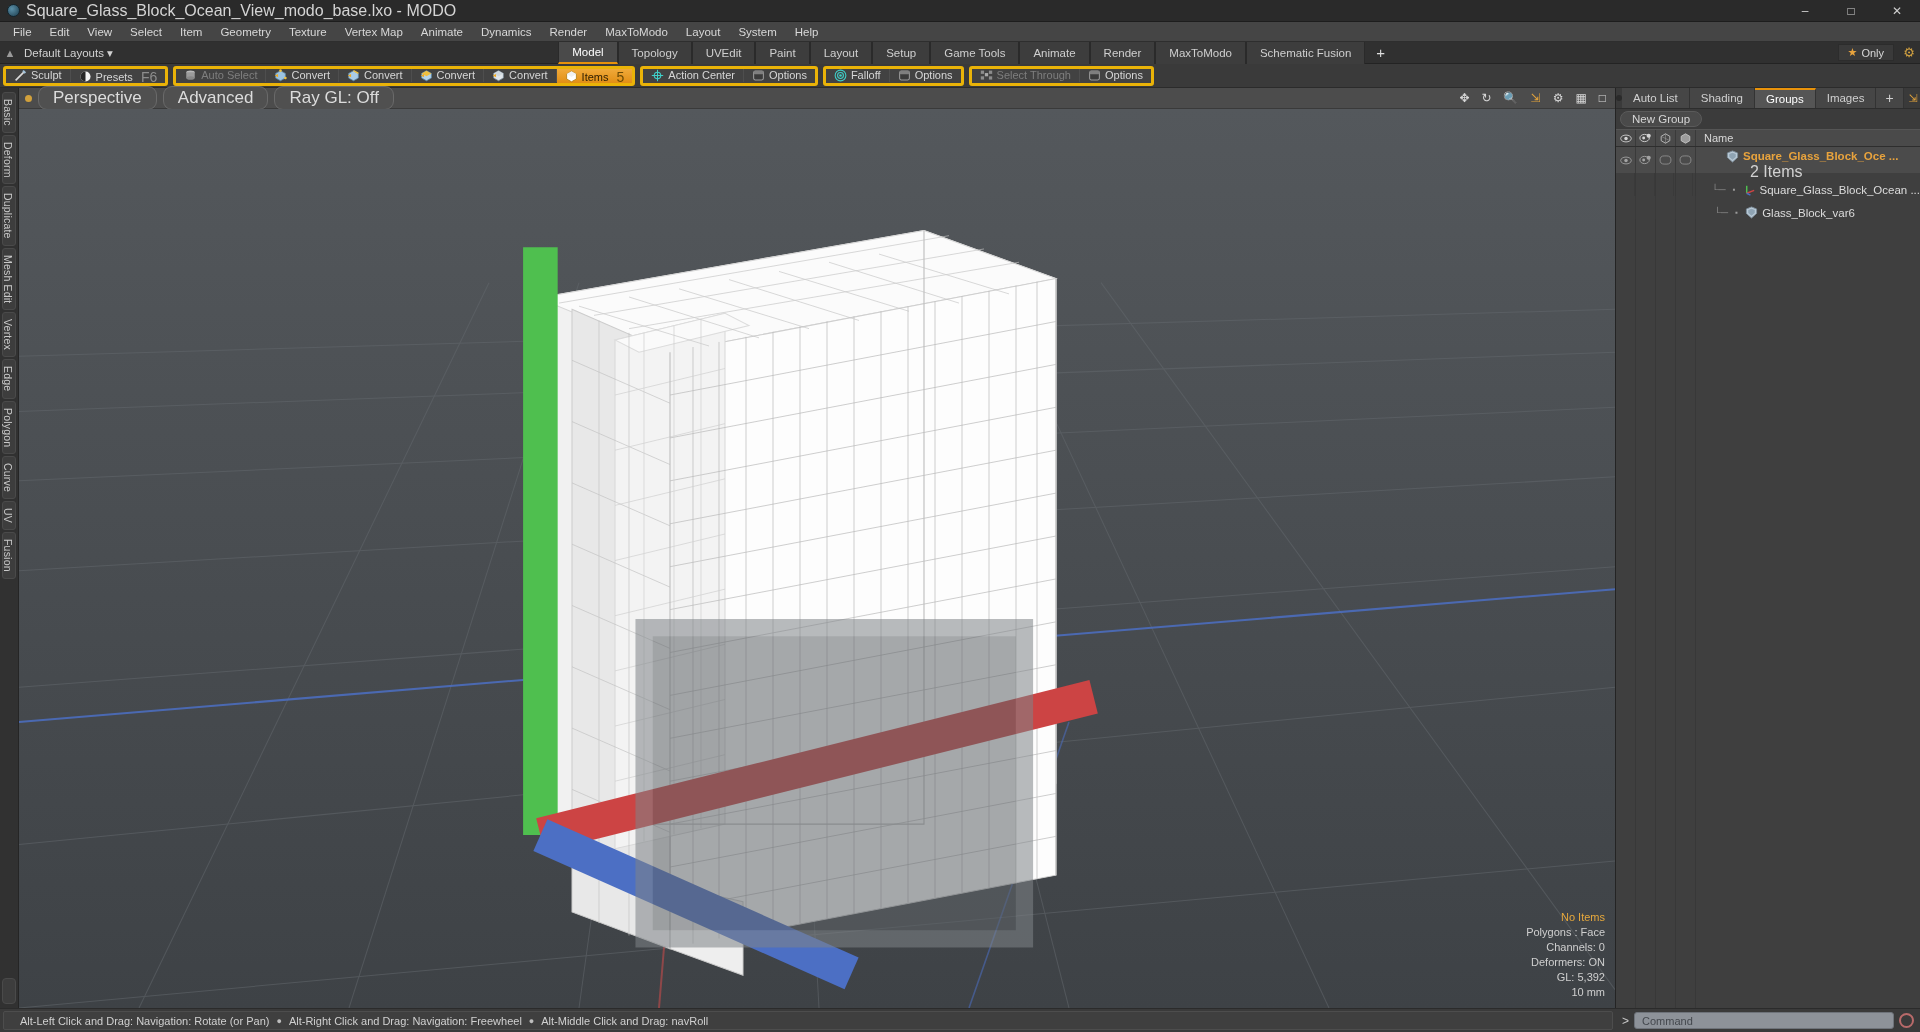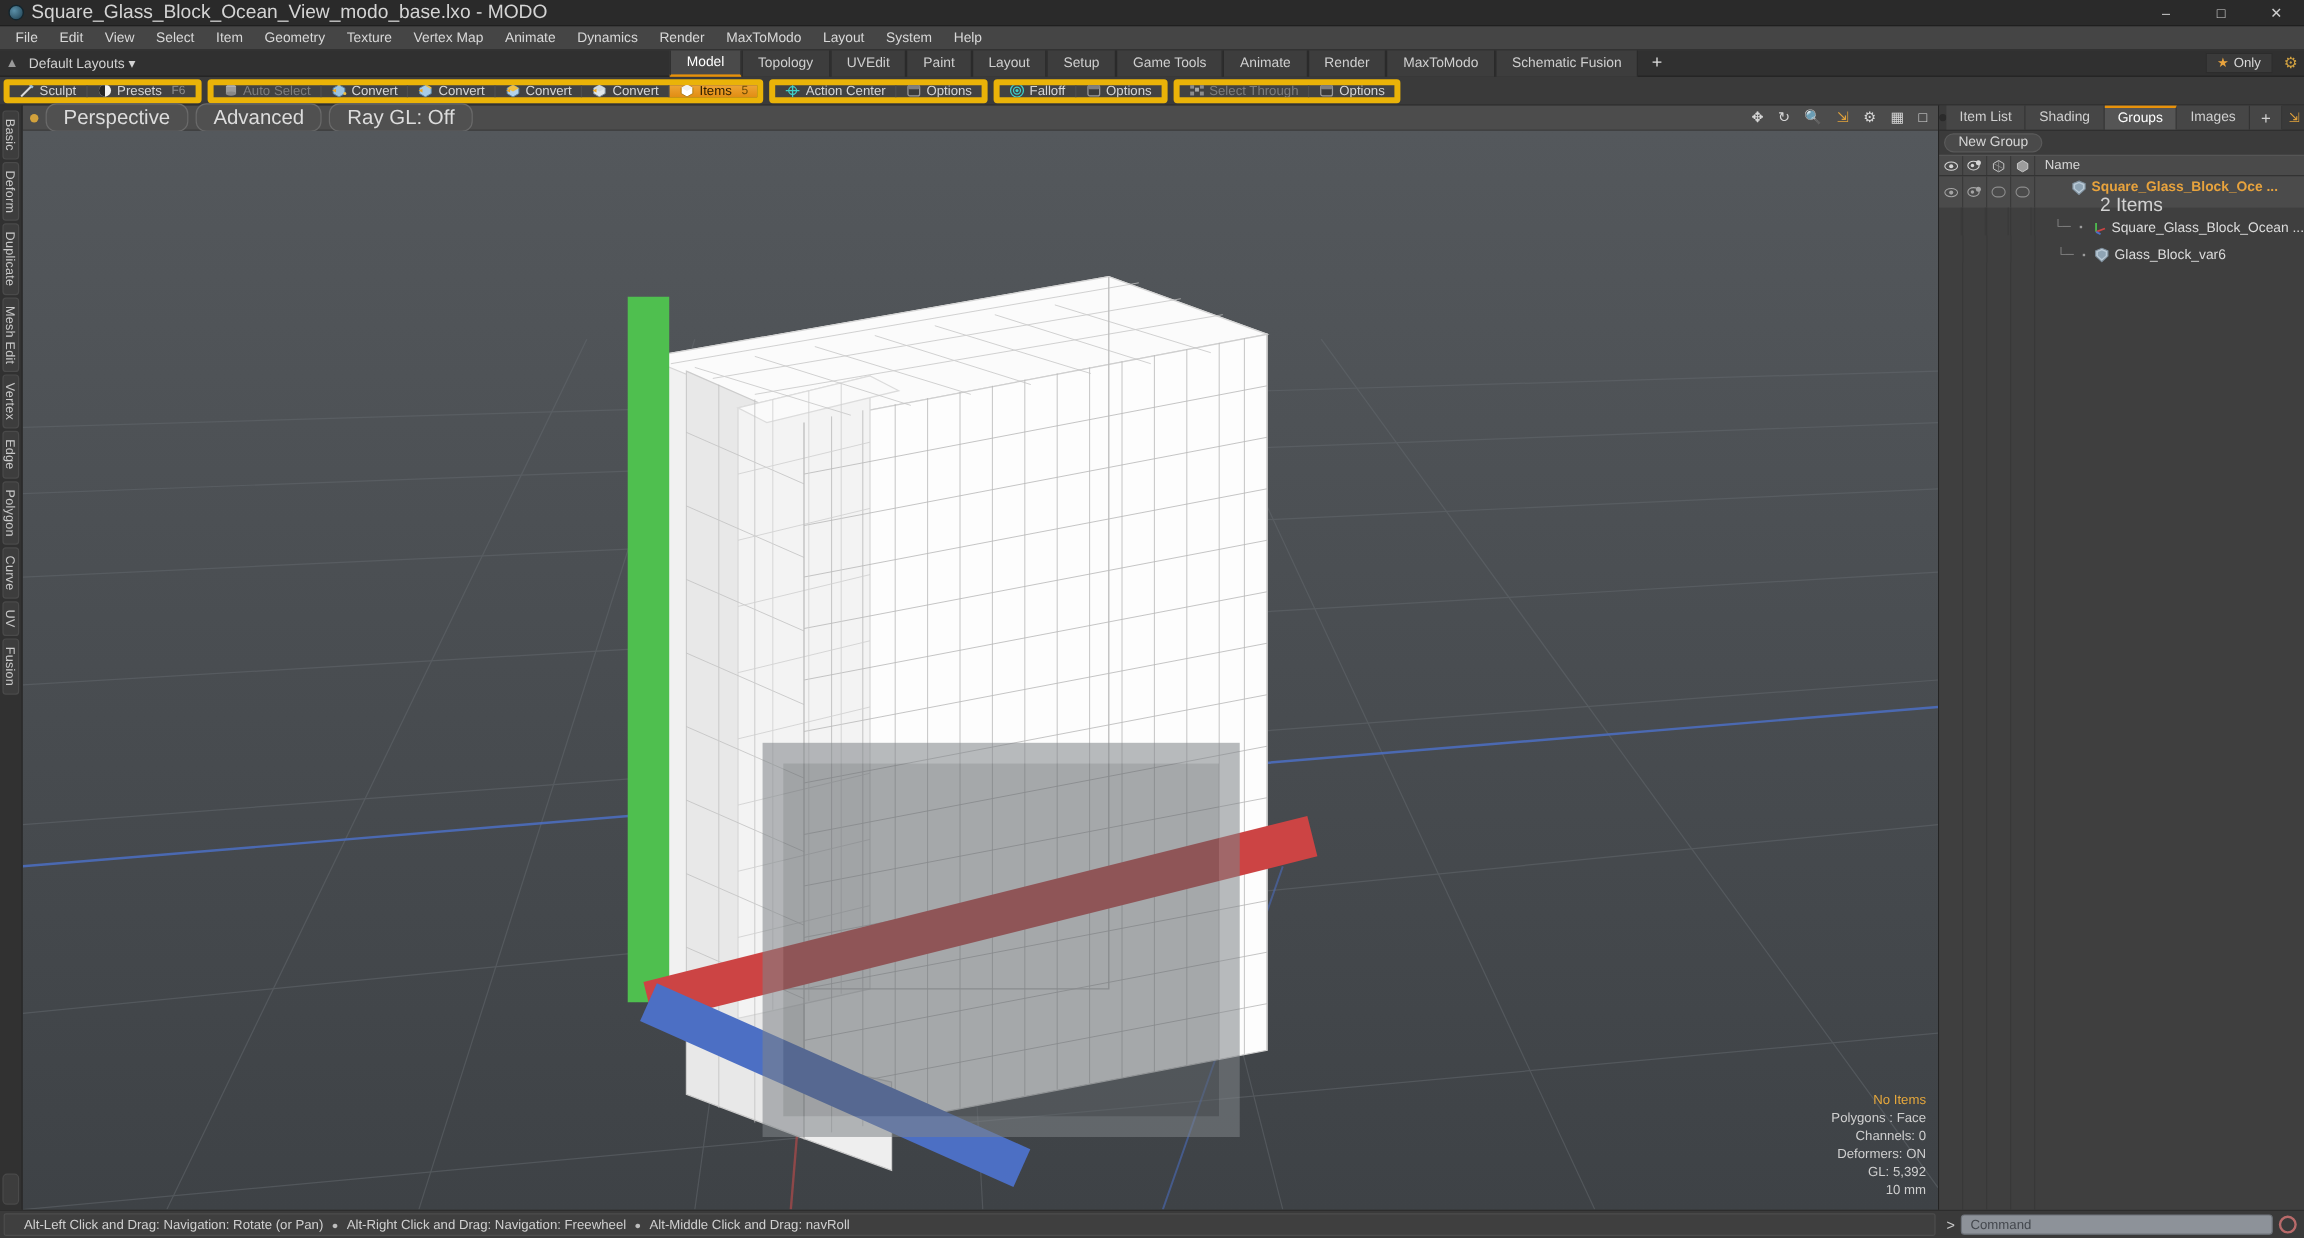"Sculpt" .tgroup { align-items: center -> flex-start; border: 5px solid #eab308 -> 3px solid #eab308 }
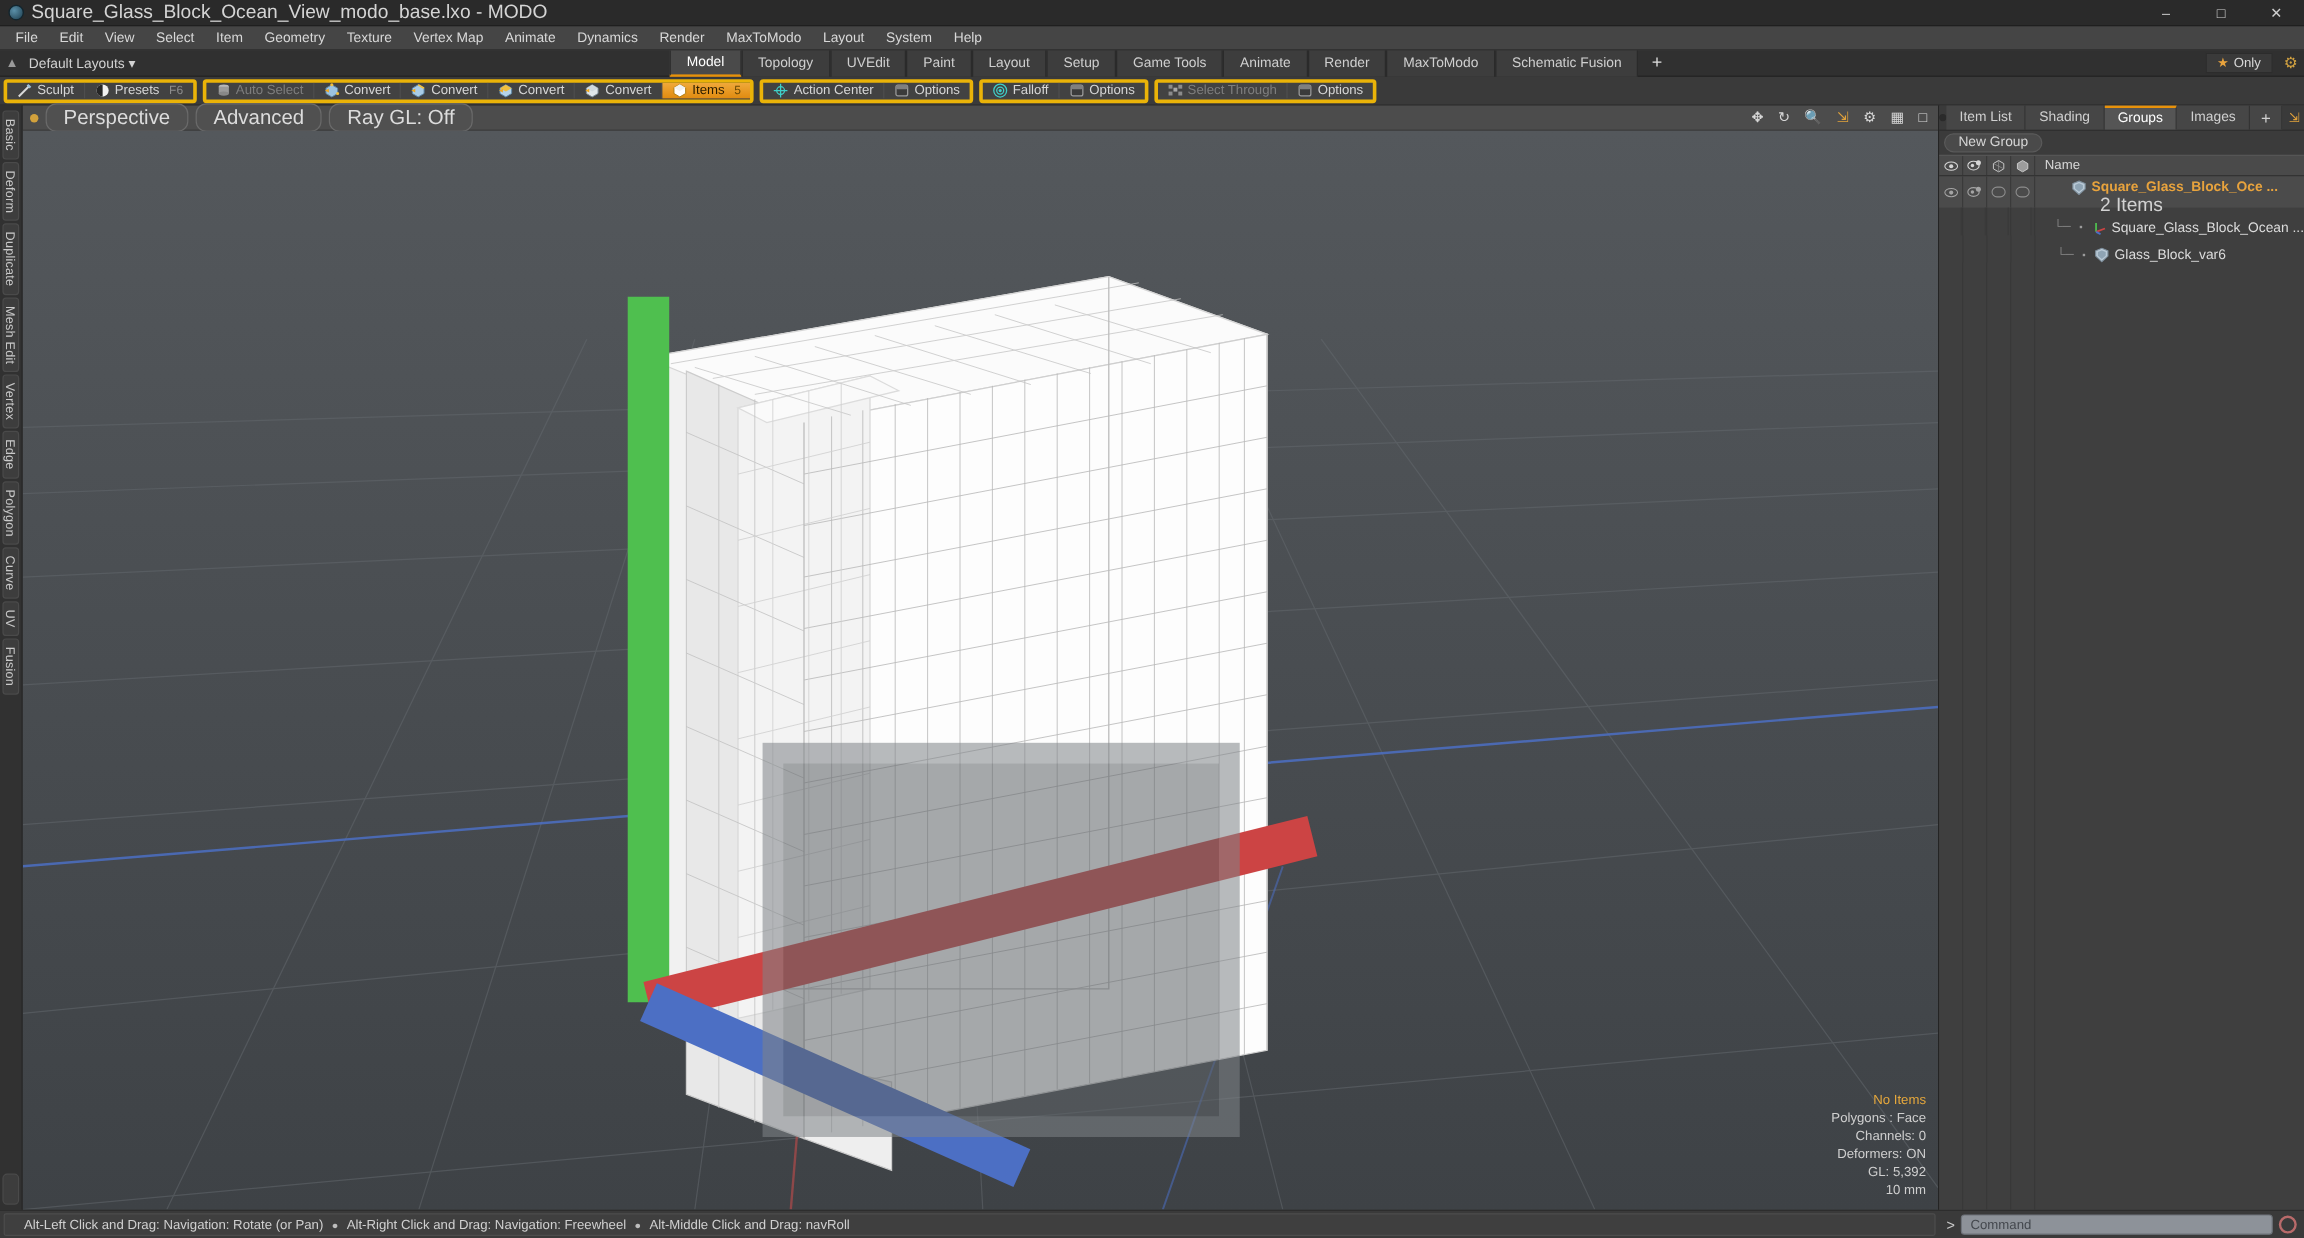"F6" .tbtn .hk { font-size: 10px -> 14px }
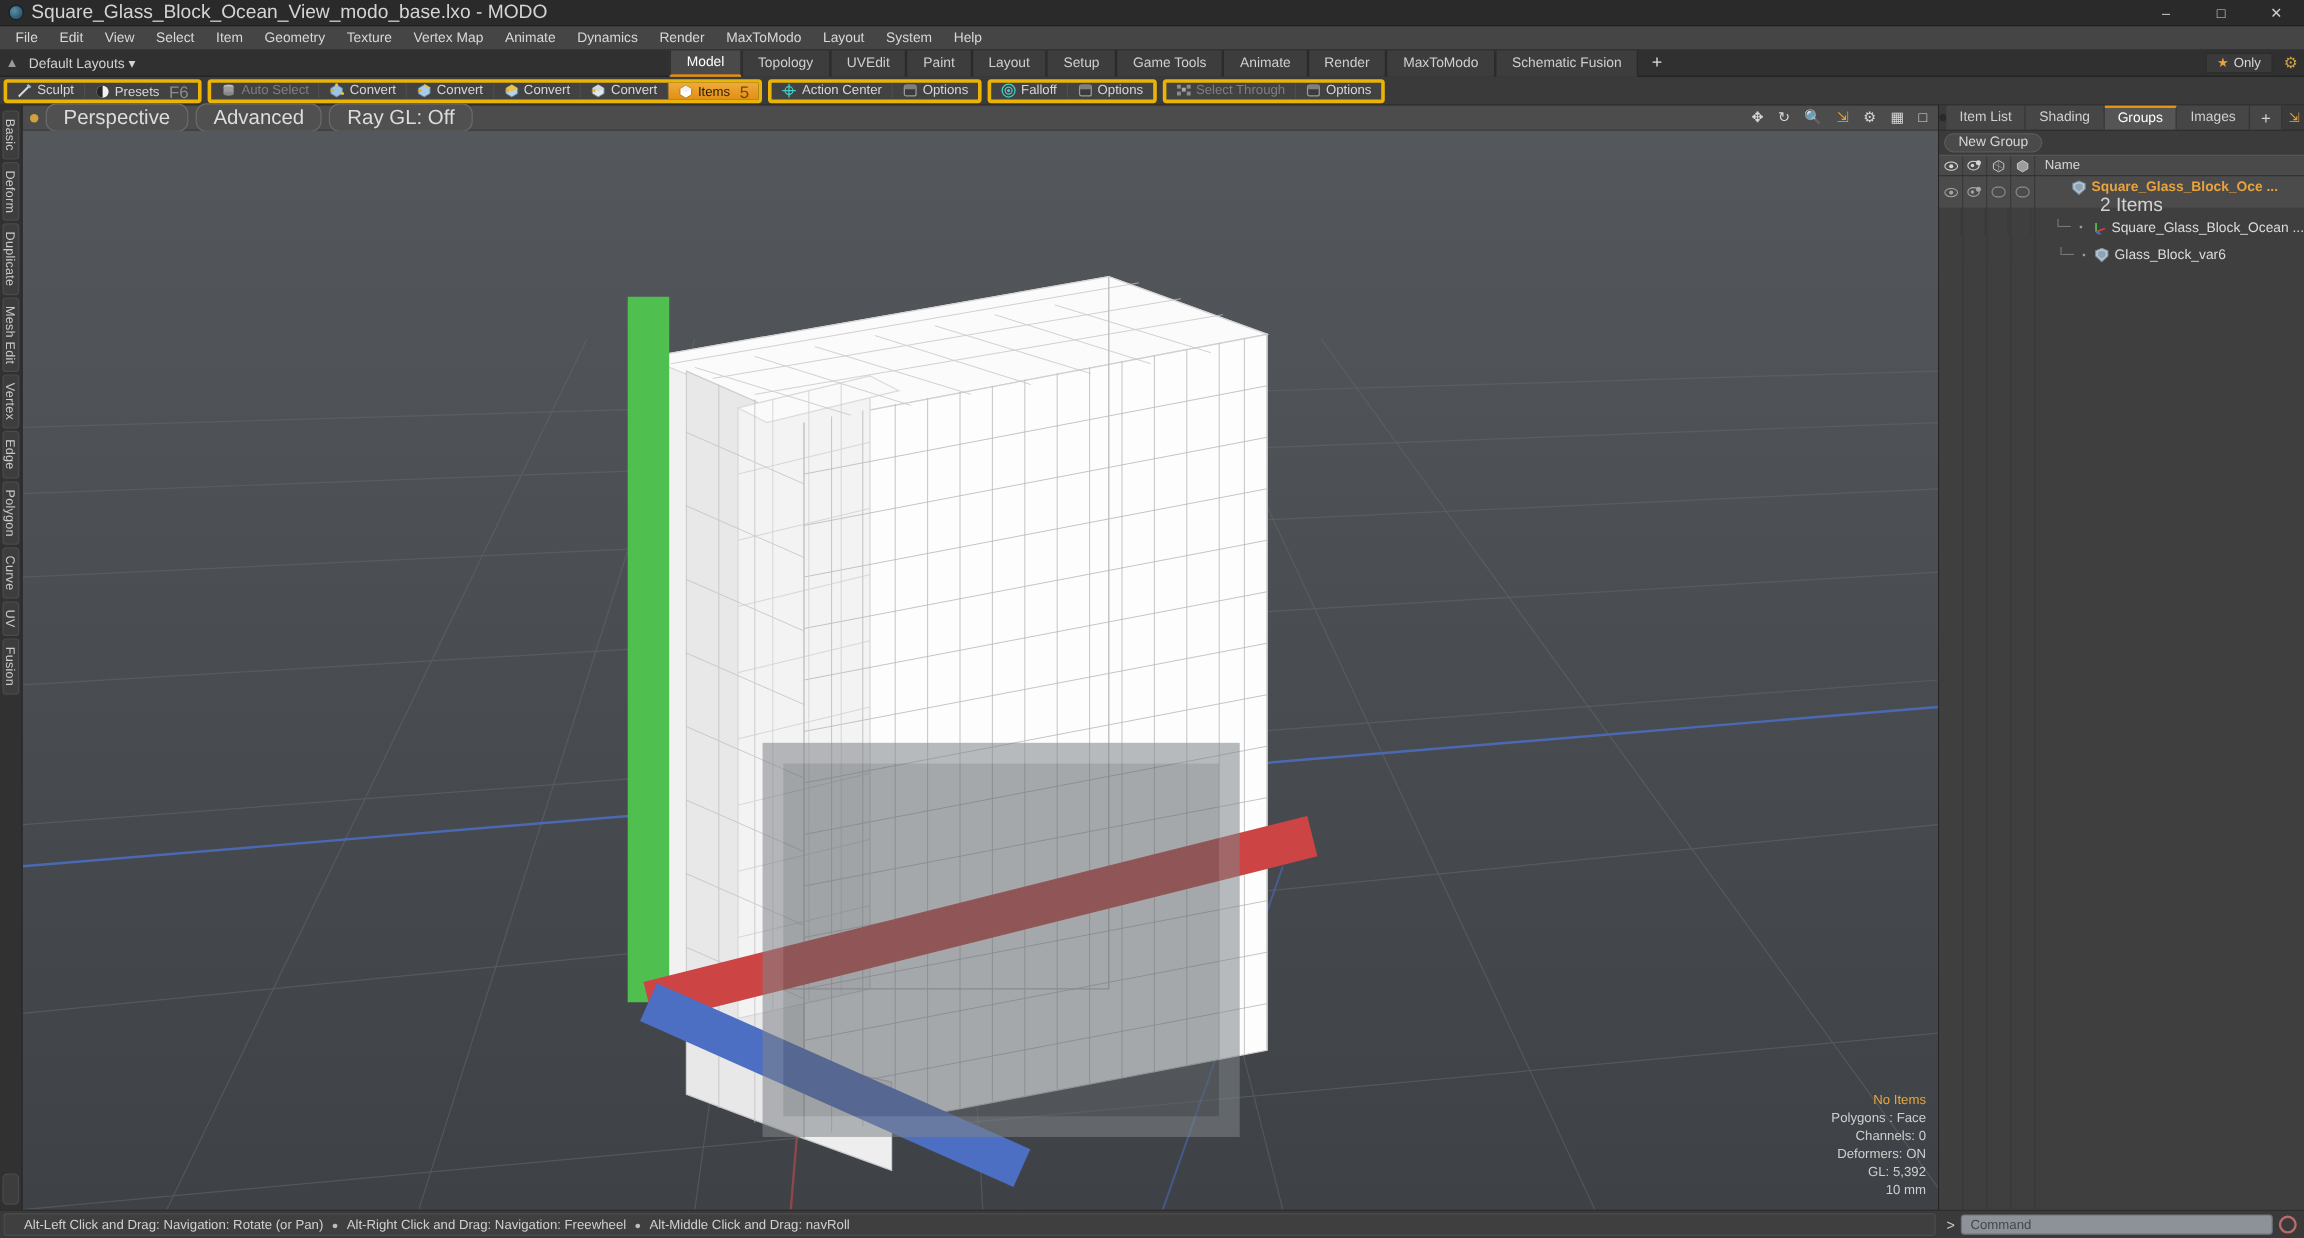"Item List" span.rtab { text: Item -> Auto }
